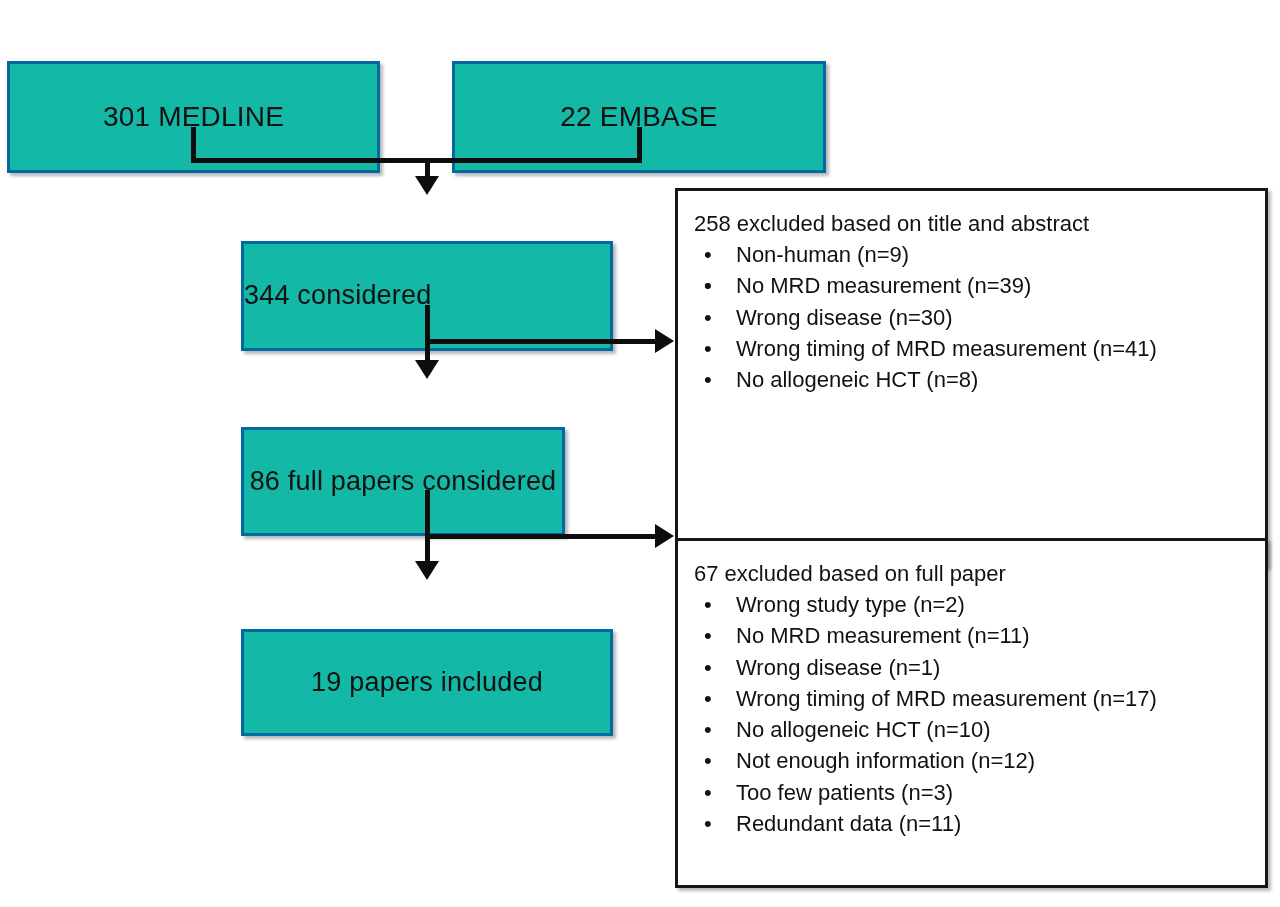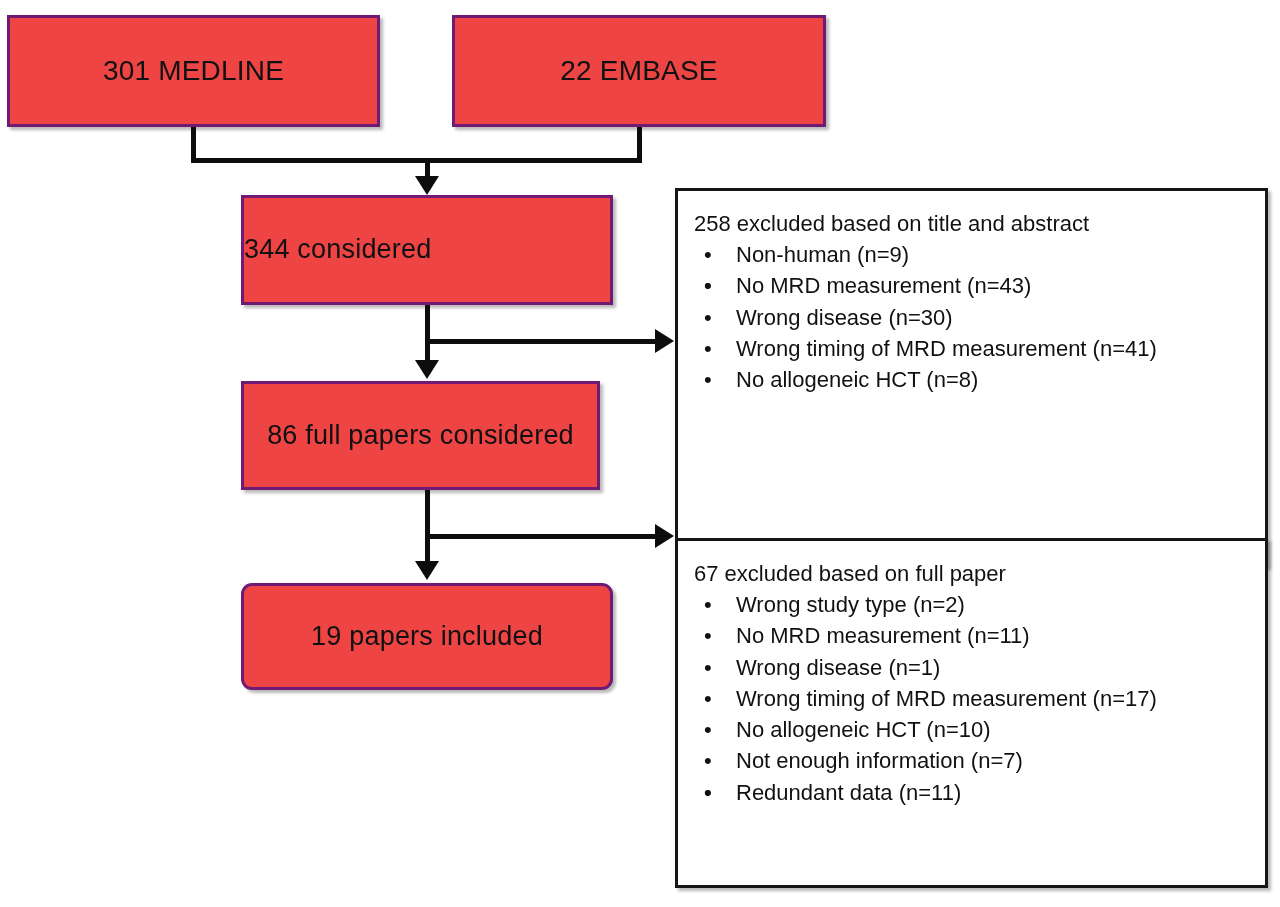"301 MEDLINE" .flow-box { background: #ef4444 -> #14b8a6; border: 3px solid #701a75 -> 3px solid #0369a1; margin-top: none -> 46px }
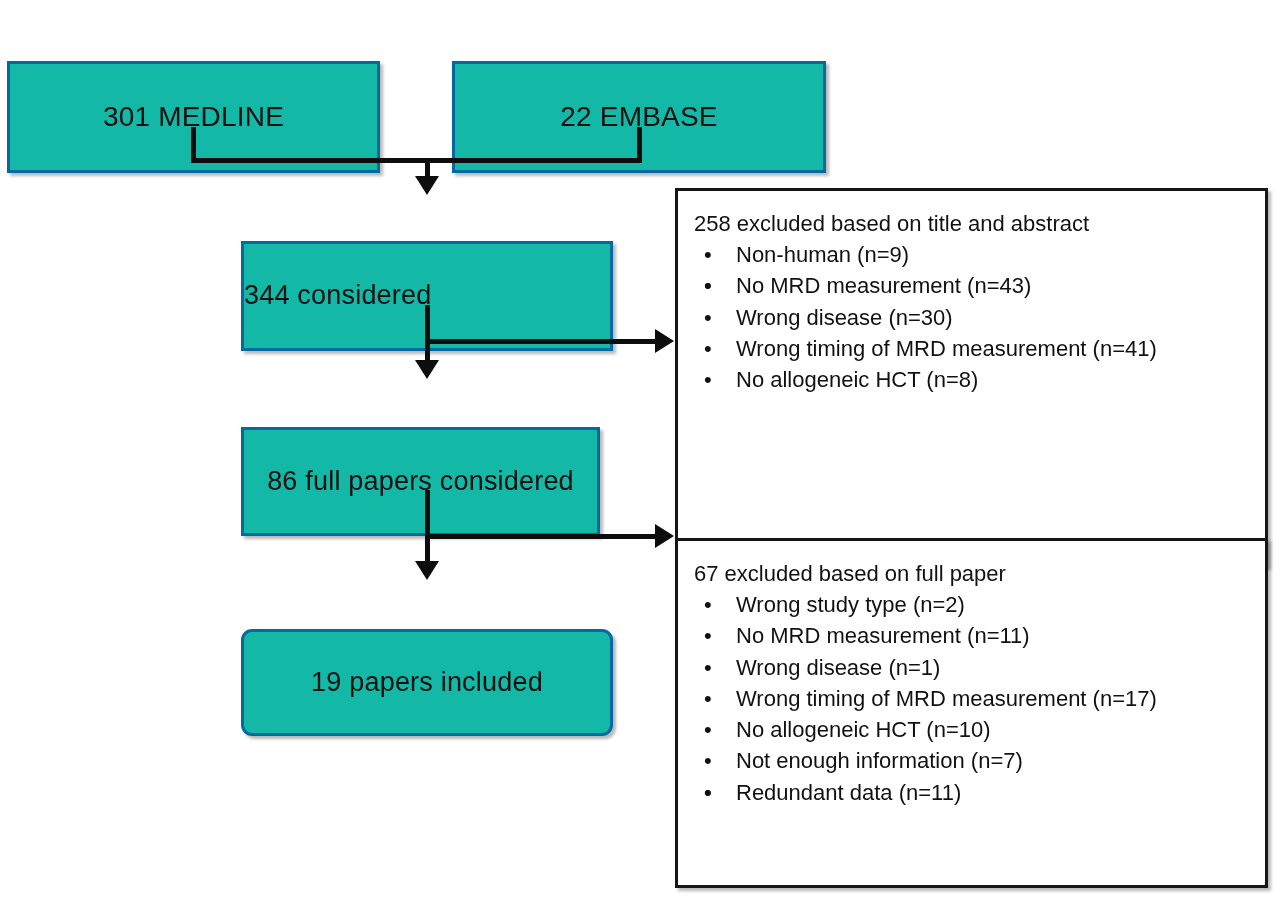"No MRD measurement (n=43)" span { text: 43 -> 39 }
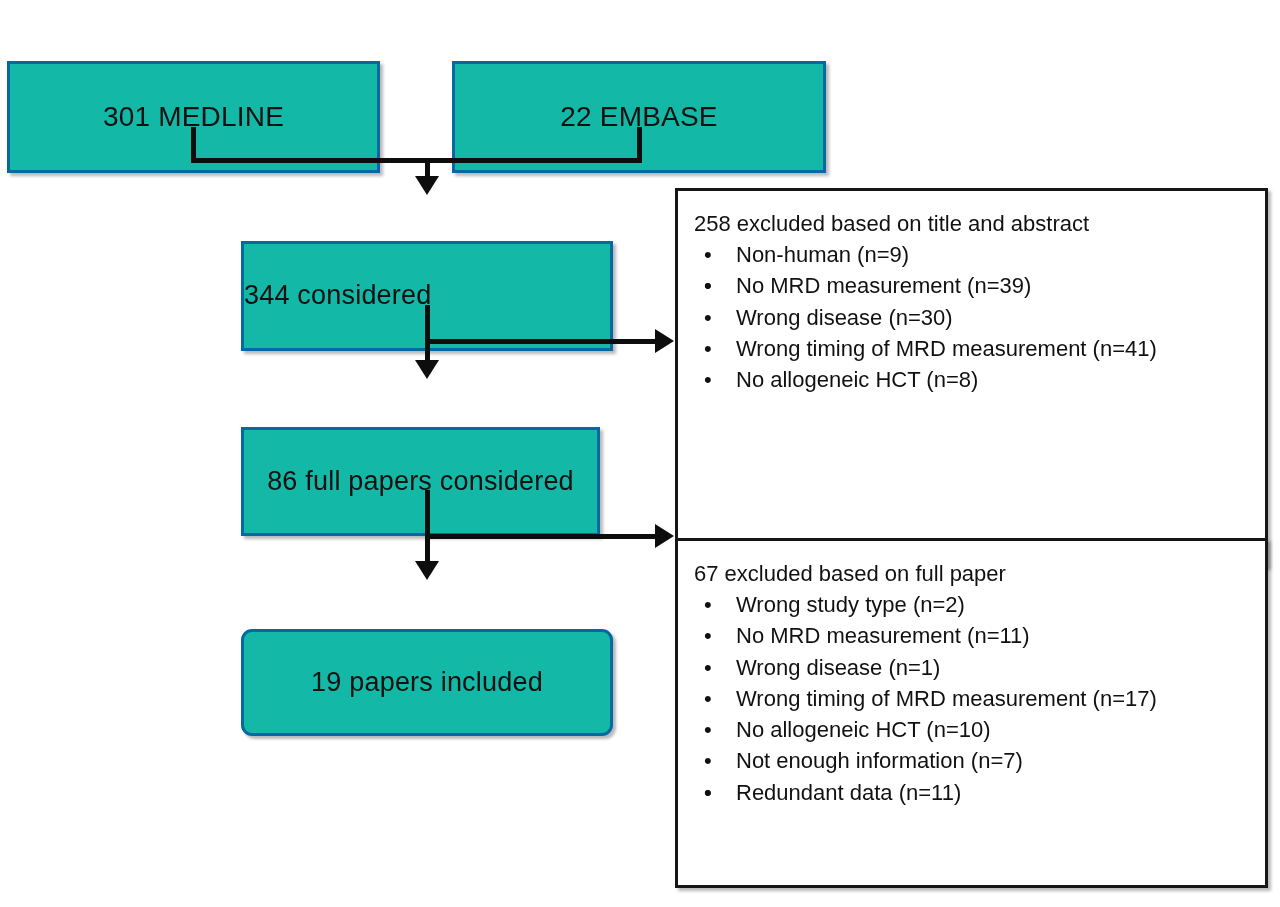"86 full papers considered" div.flow-box { width: 359px -> 324px }
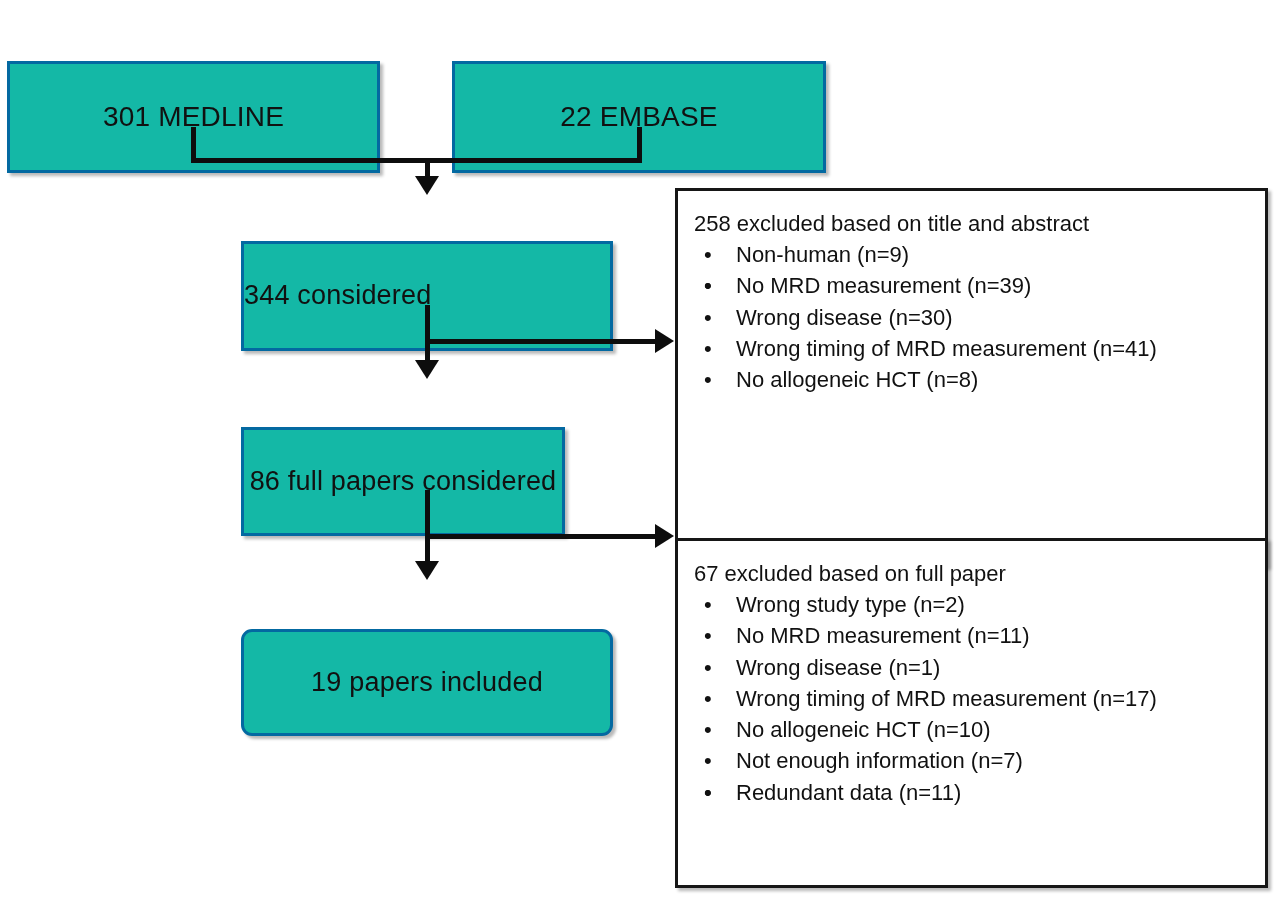"19 papers included" div.flow-box { border-radius: 11px -> none }
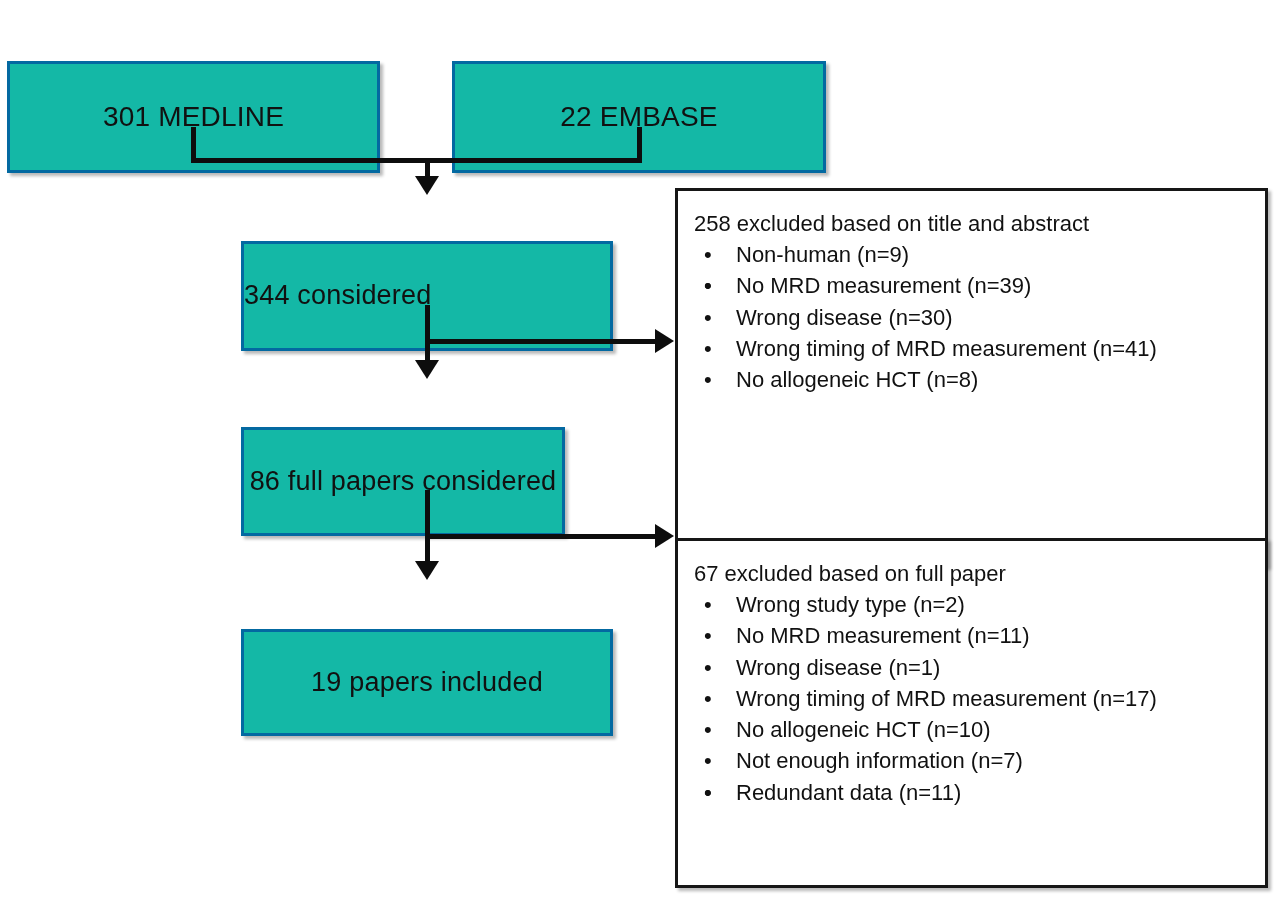"Not enough information (n=7)" span { text: 7 -> 12 }
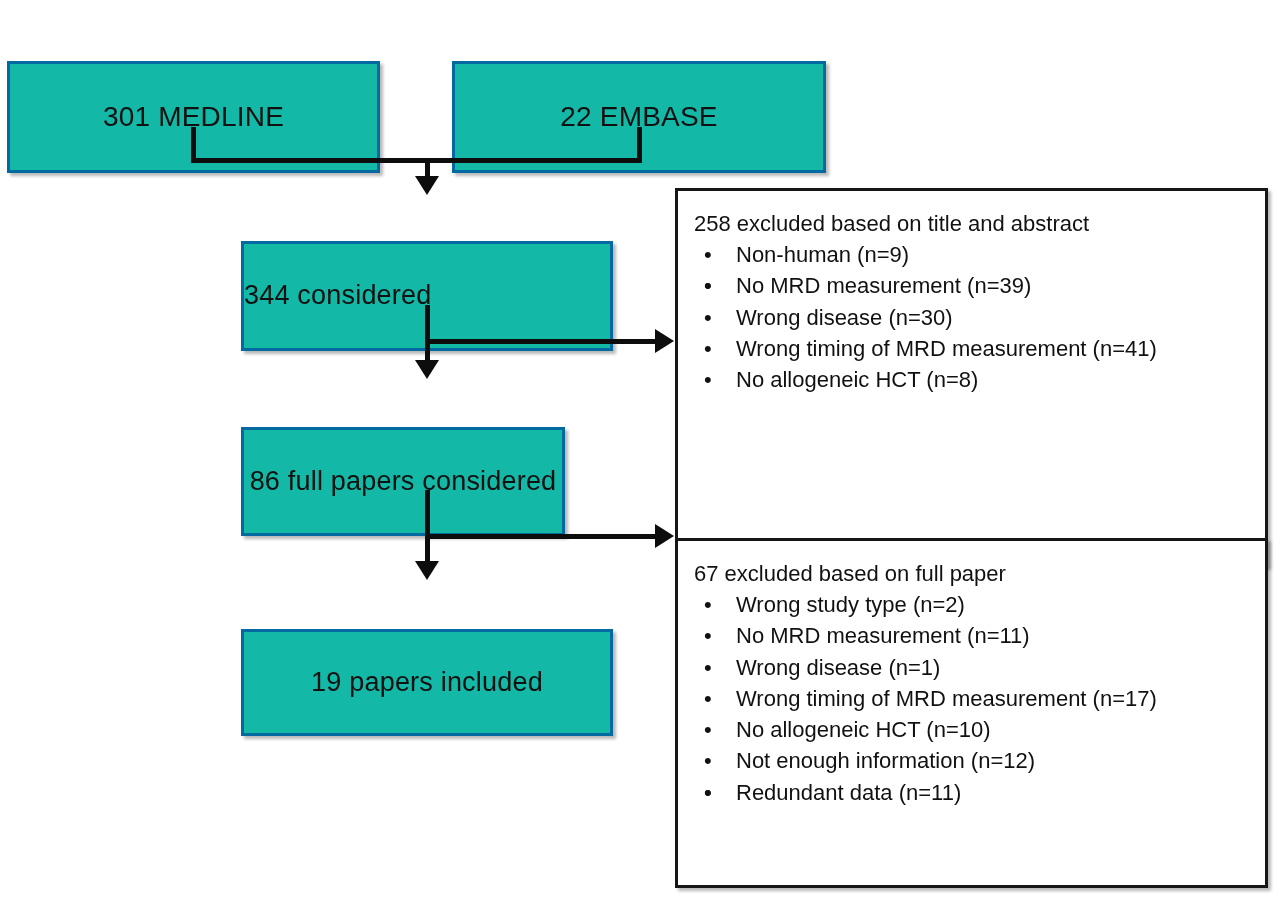"Too few patients (n=3)" span { html: none -> <span>Too few patients (n=3)</span> }
